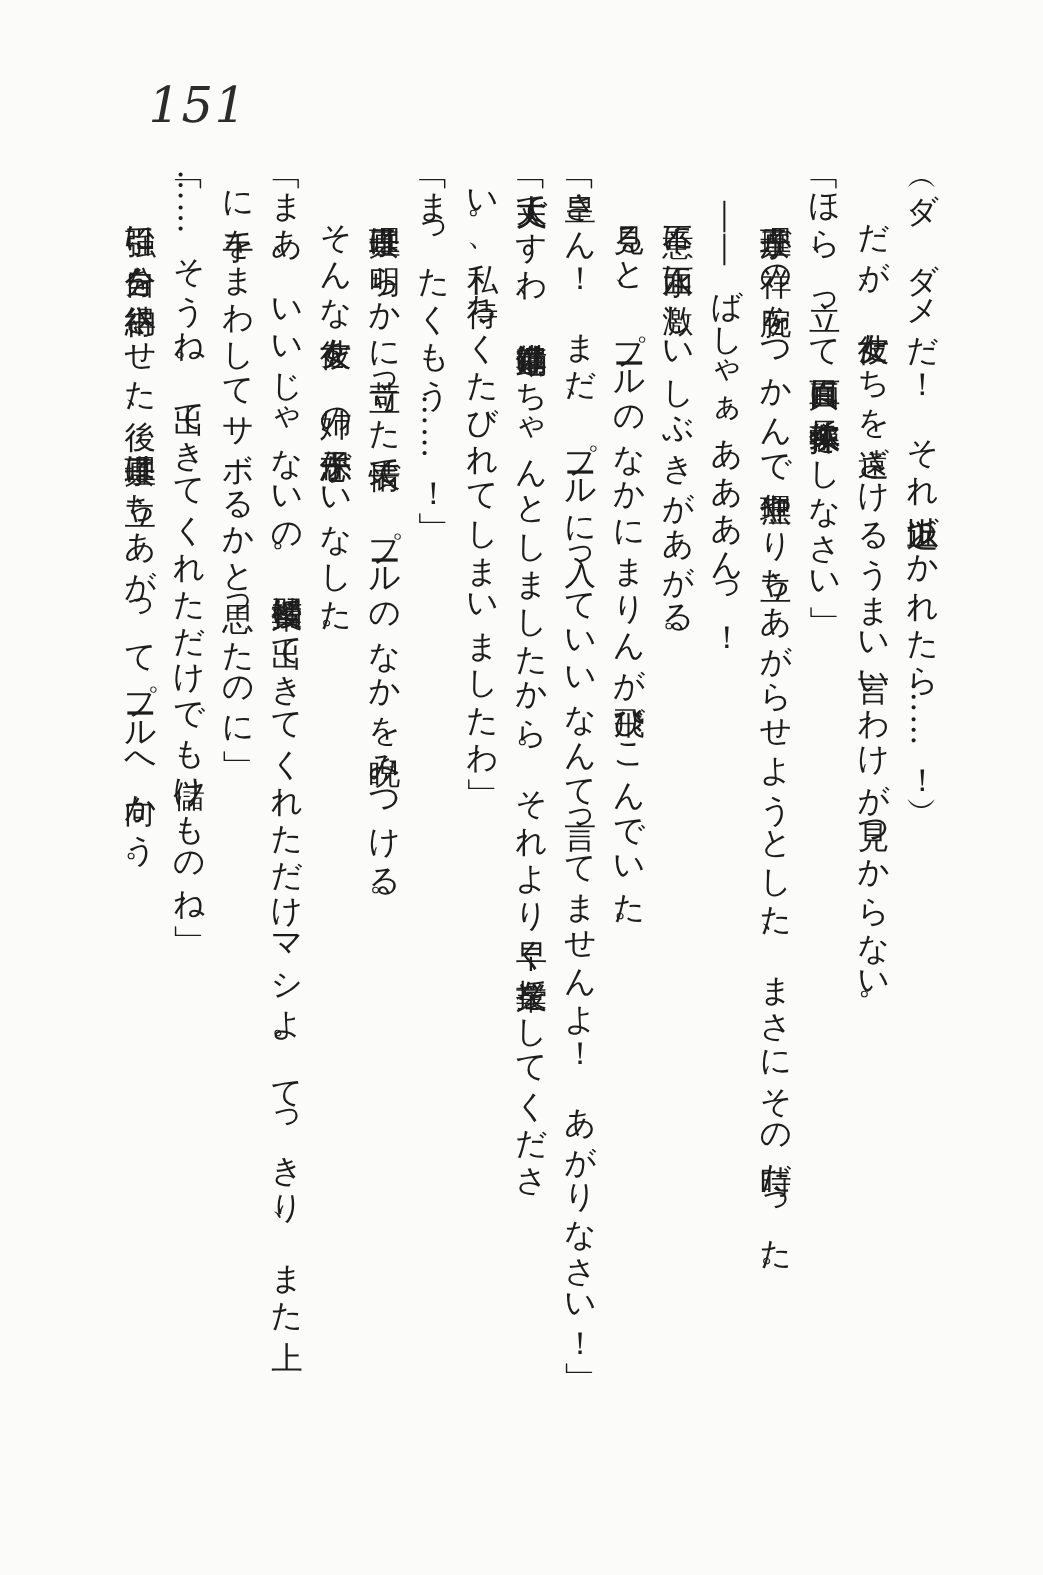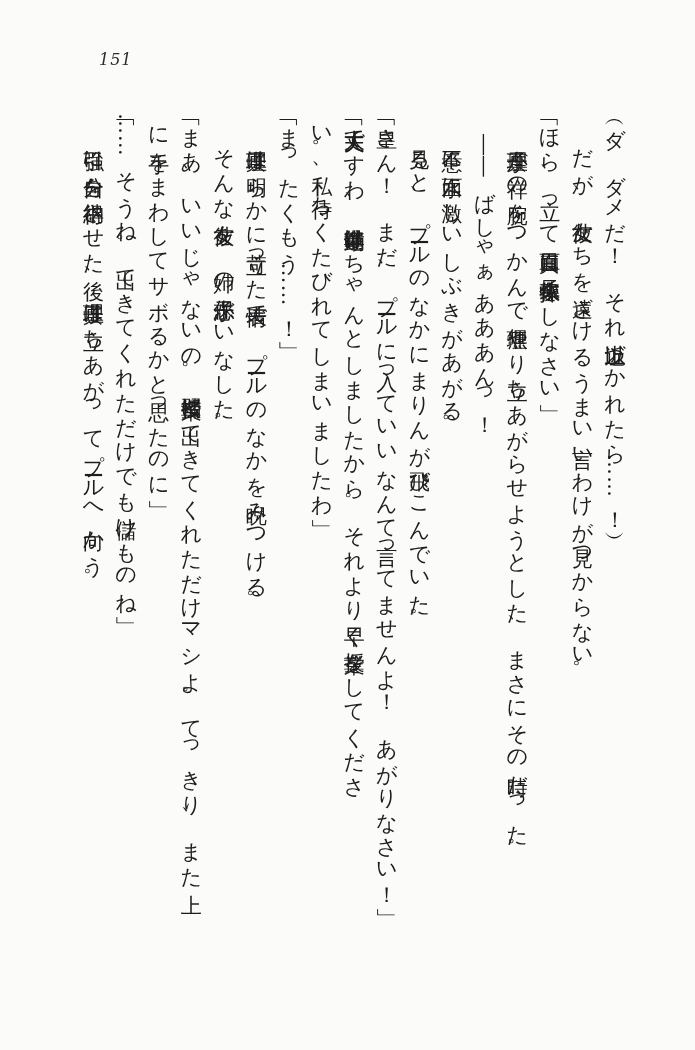"151" .page-number { font-size: 16px -> 33px }
